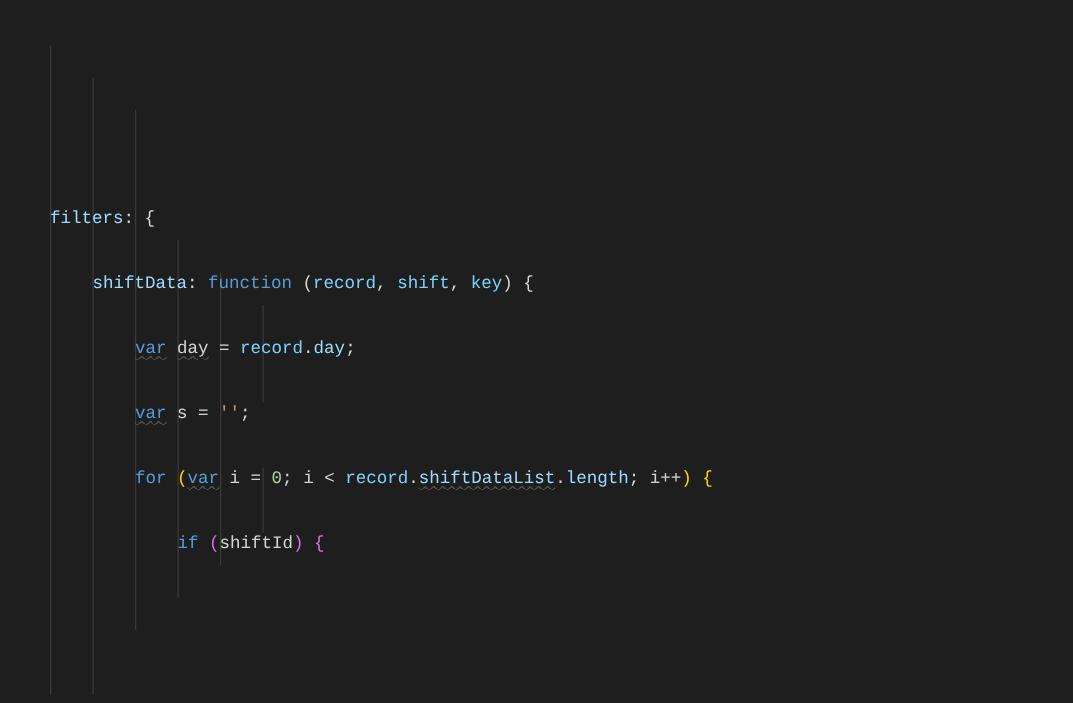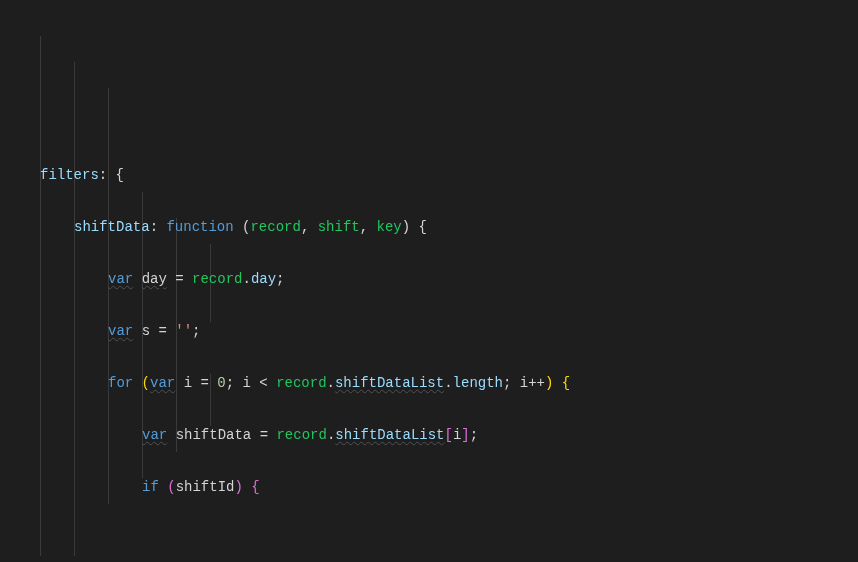"record" .prm { color: #22c55e -> #7dd3fc }
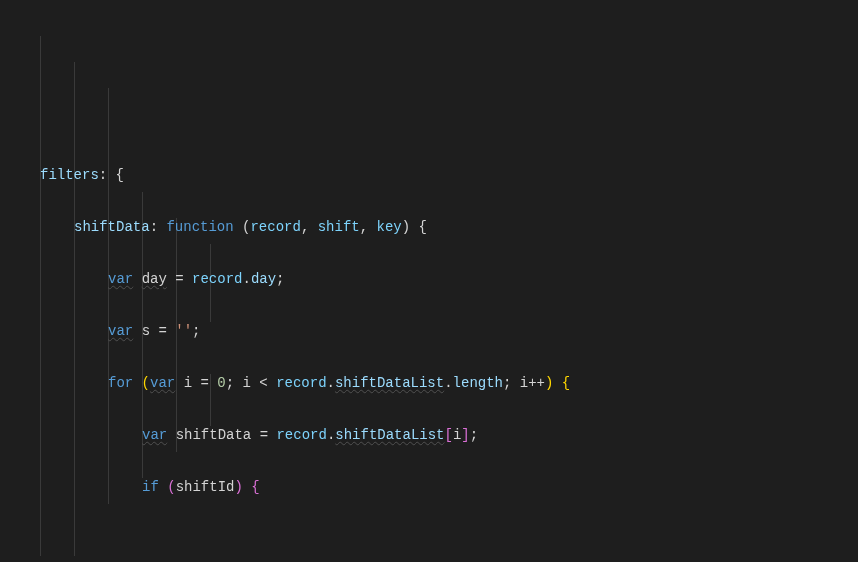"var shiftData = record.shiftDataList[i];" div.line { html: <div><span></span><span>var</span><span> </span><span>shiftData</span><span> = </span><span>record</span><span>.</span><span>shiftDataList</span><span>[</span><span>i</span><span>]</span><span>;</span></div> -> none }
